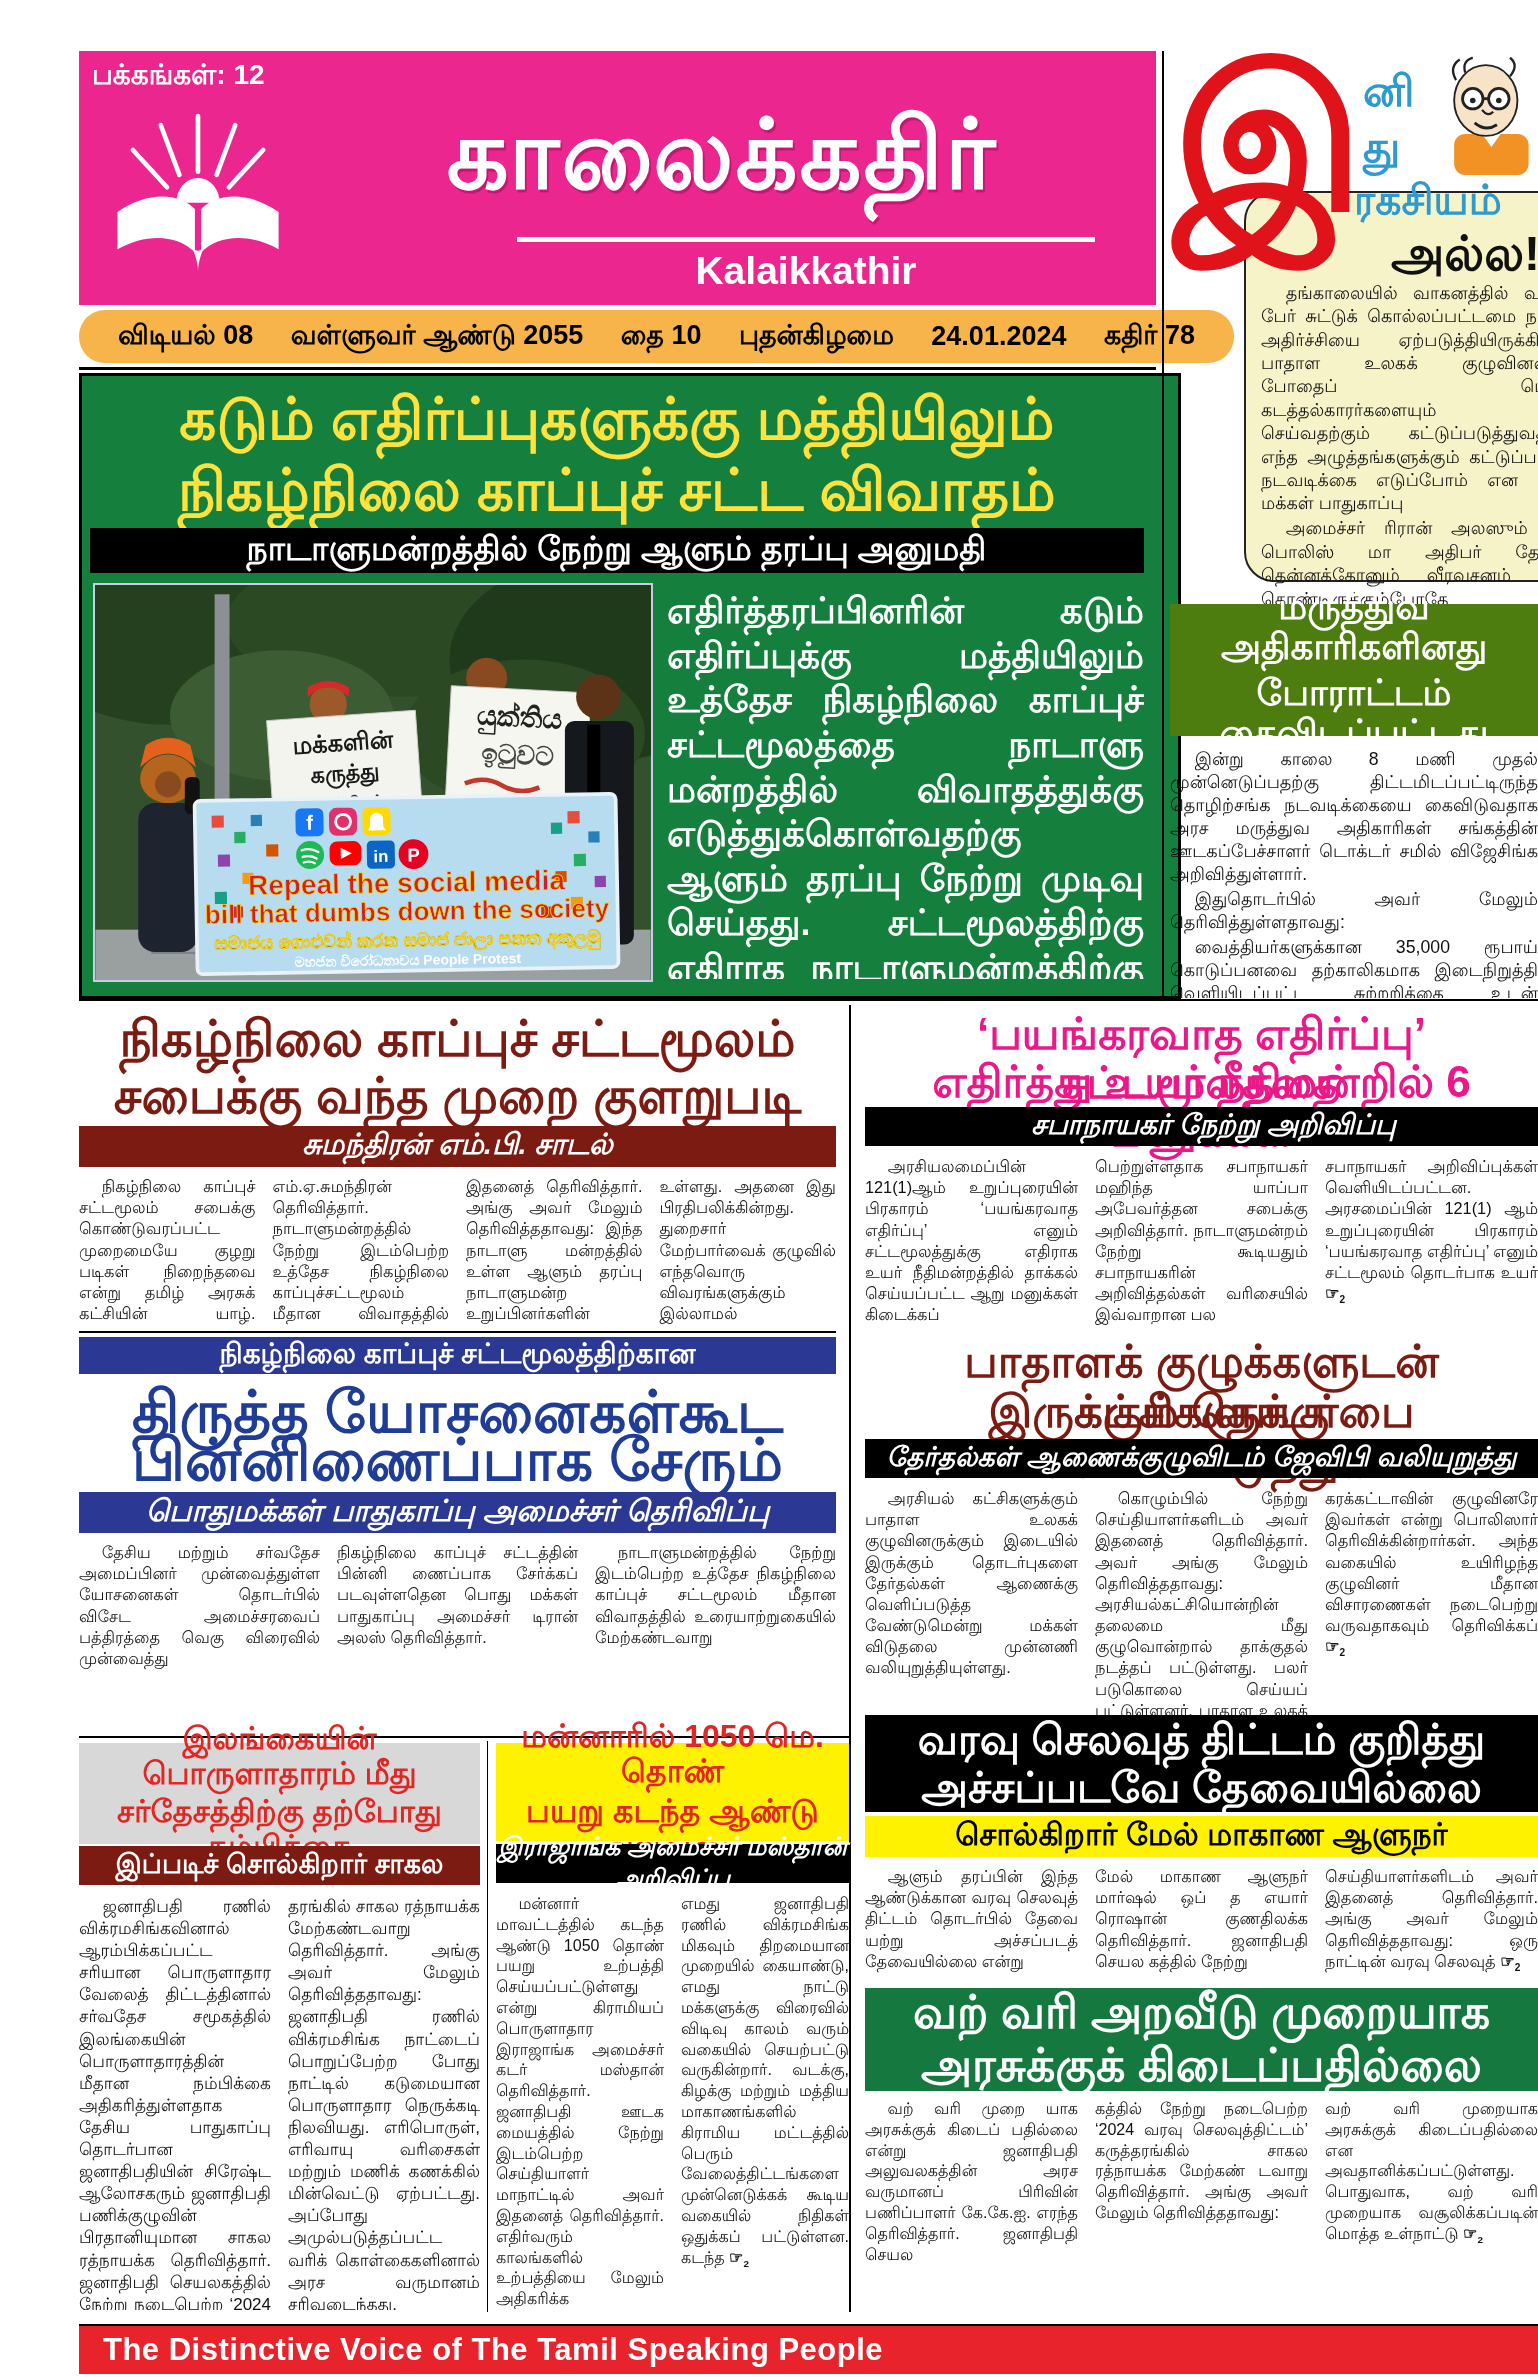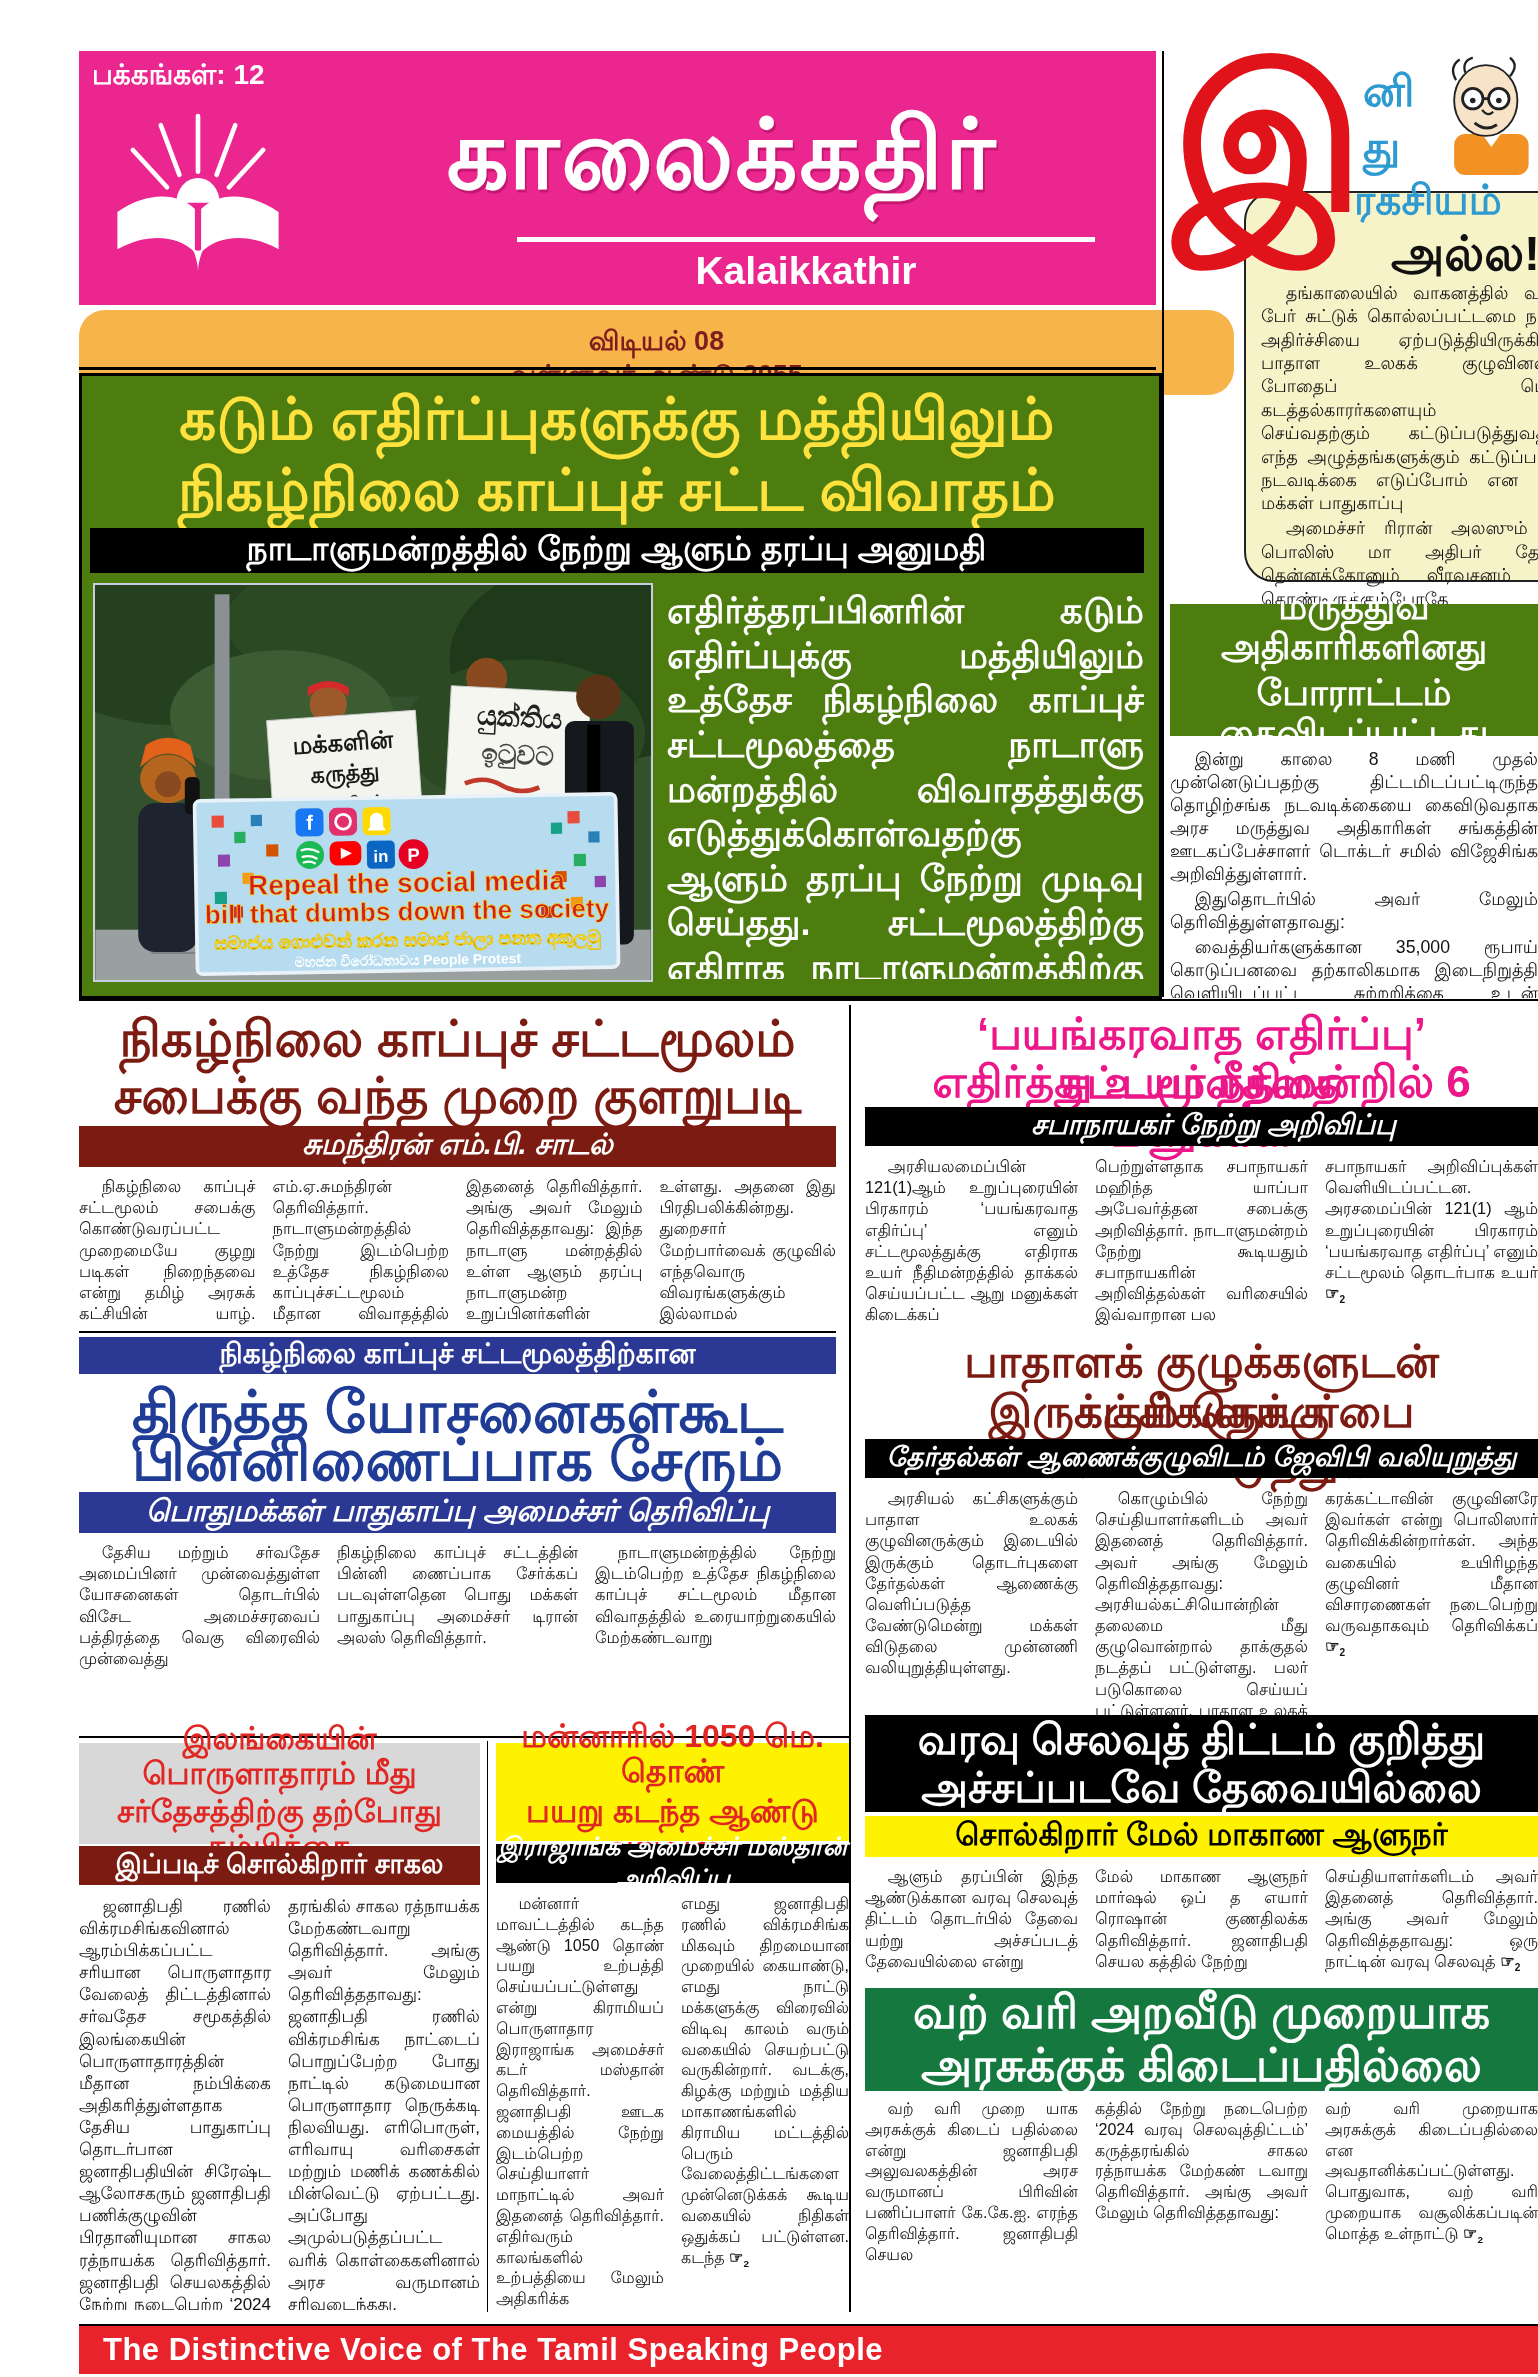"விடியல் 08" .dateline { color: #7f1d1d -> #000000; flex-direction: column -> none; padding: 16px 39px -> 0 39px }
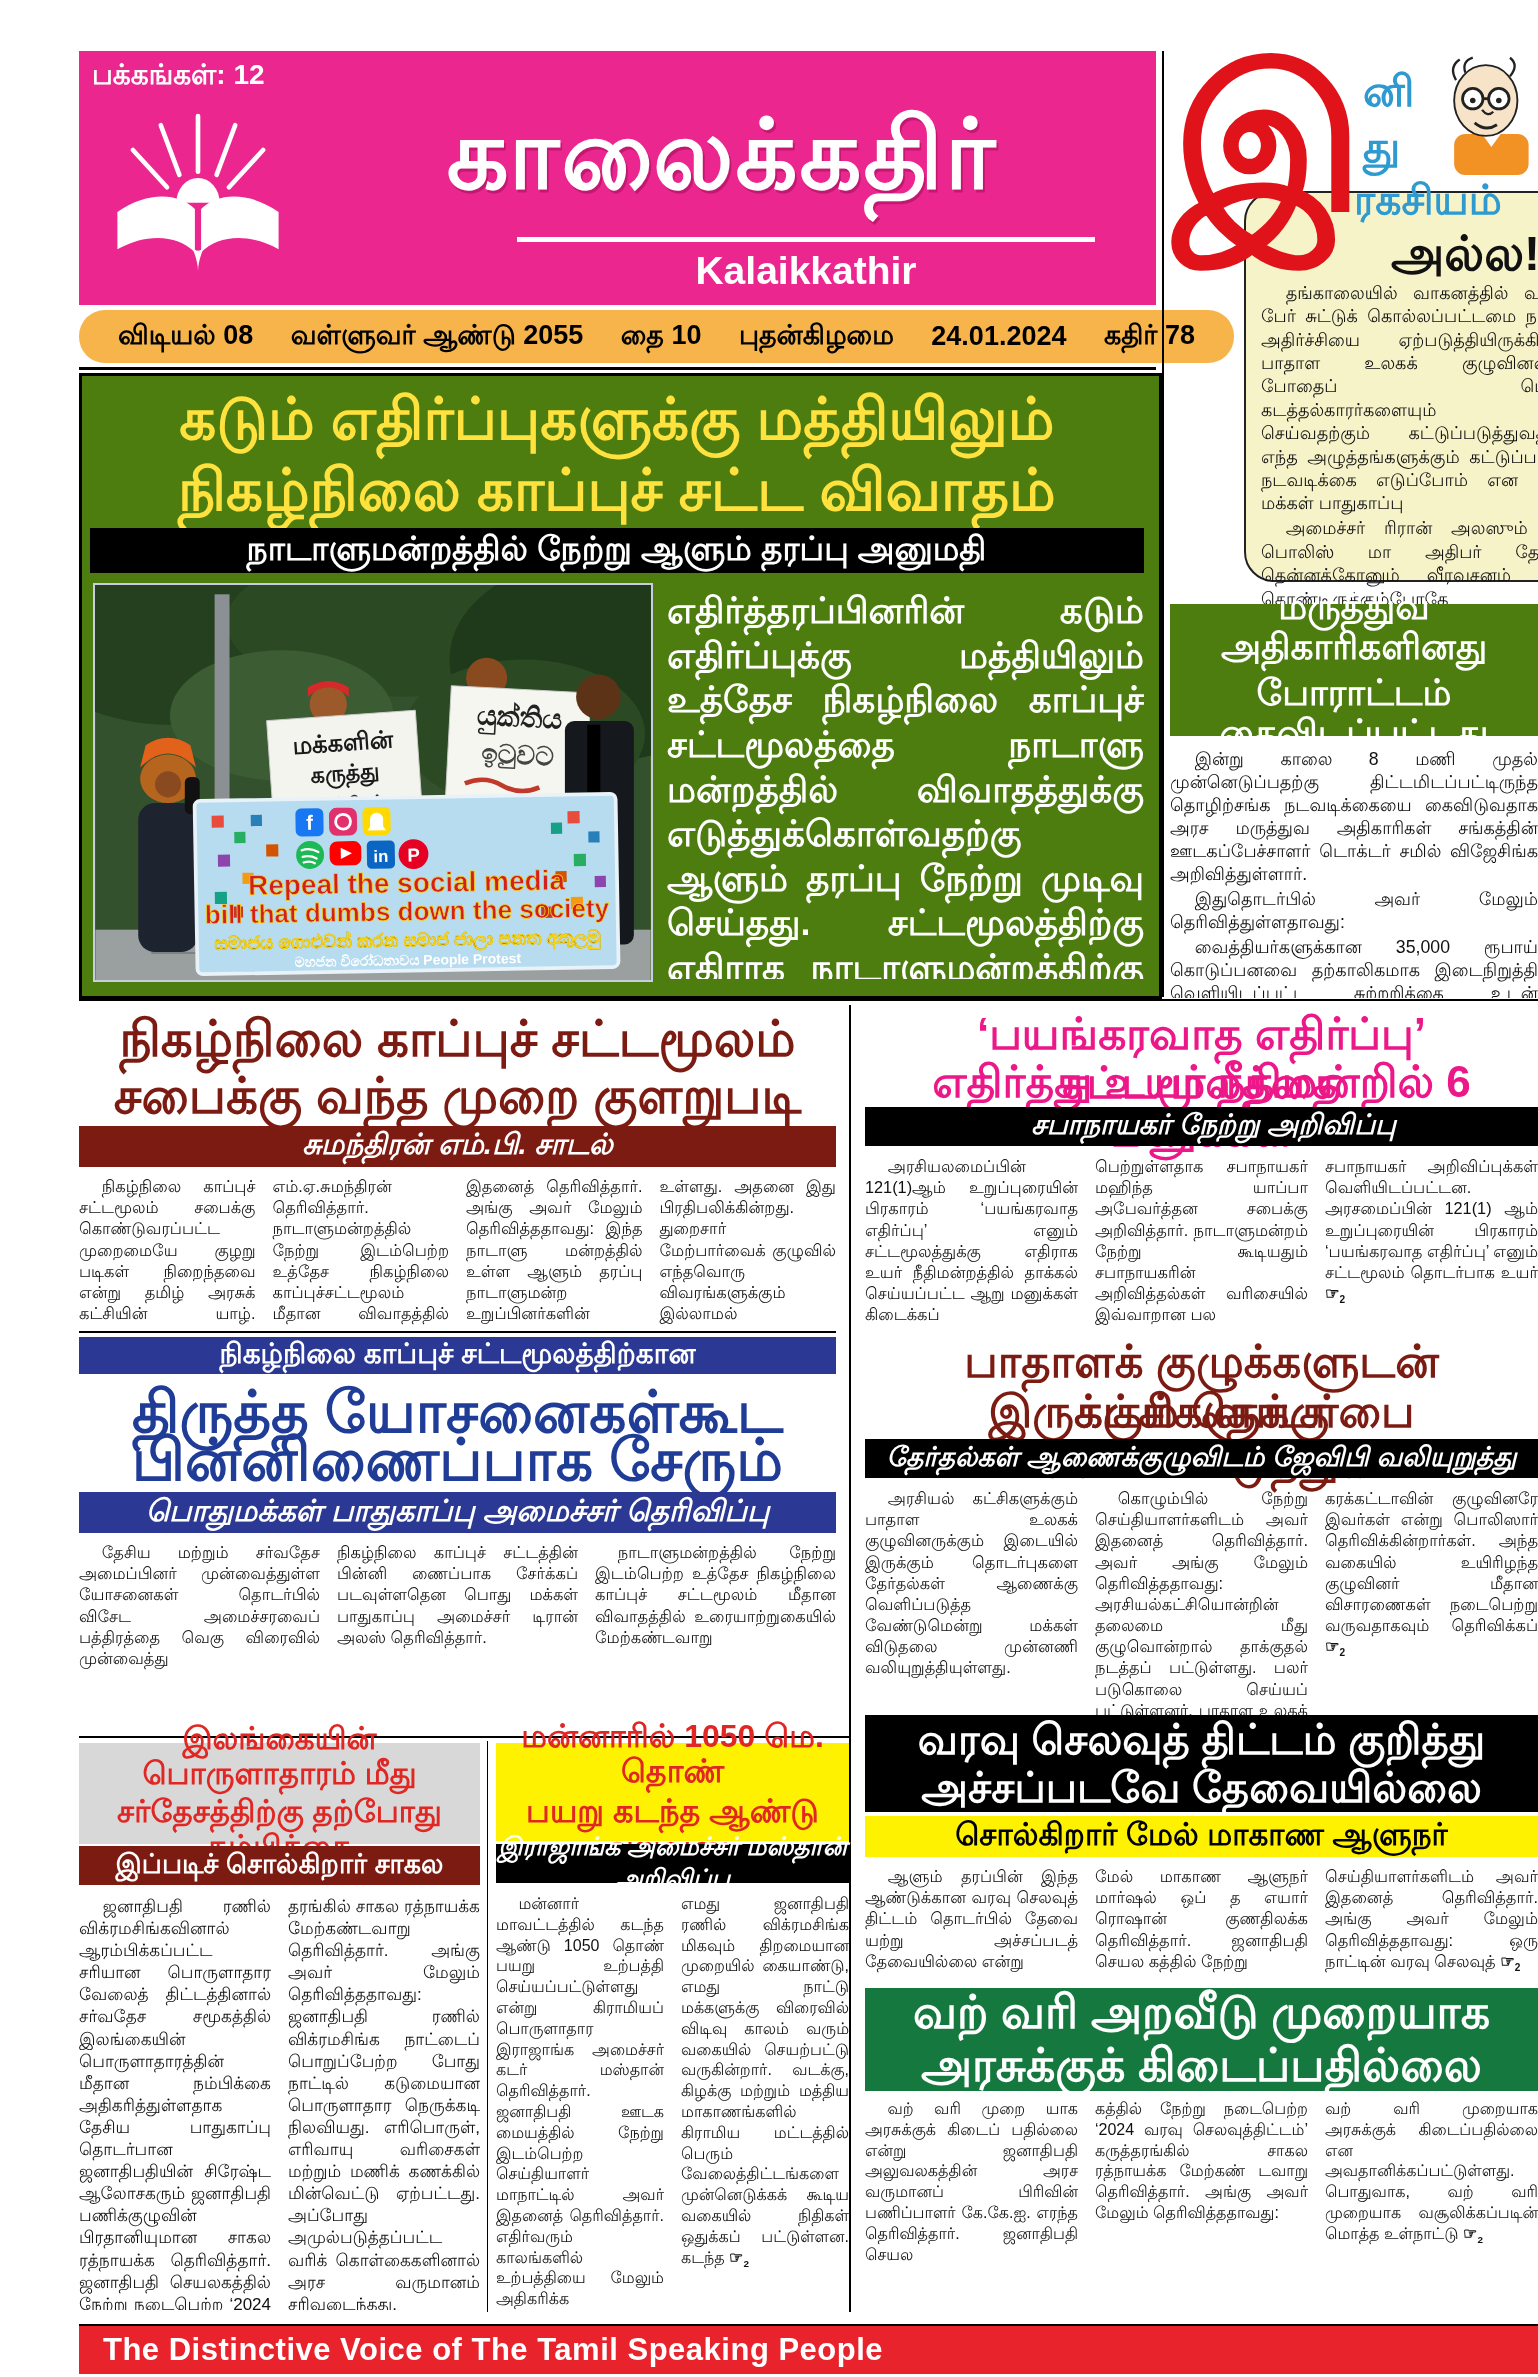"கடும் எதிர்ப்புகளுக்கு மத்தியிலும்" .leadbox { background: #4d7c0f -> #15803d; padding-left: none -> 19px }
